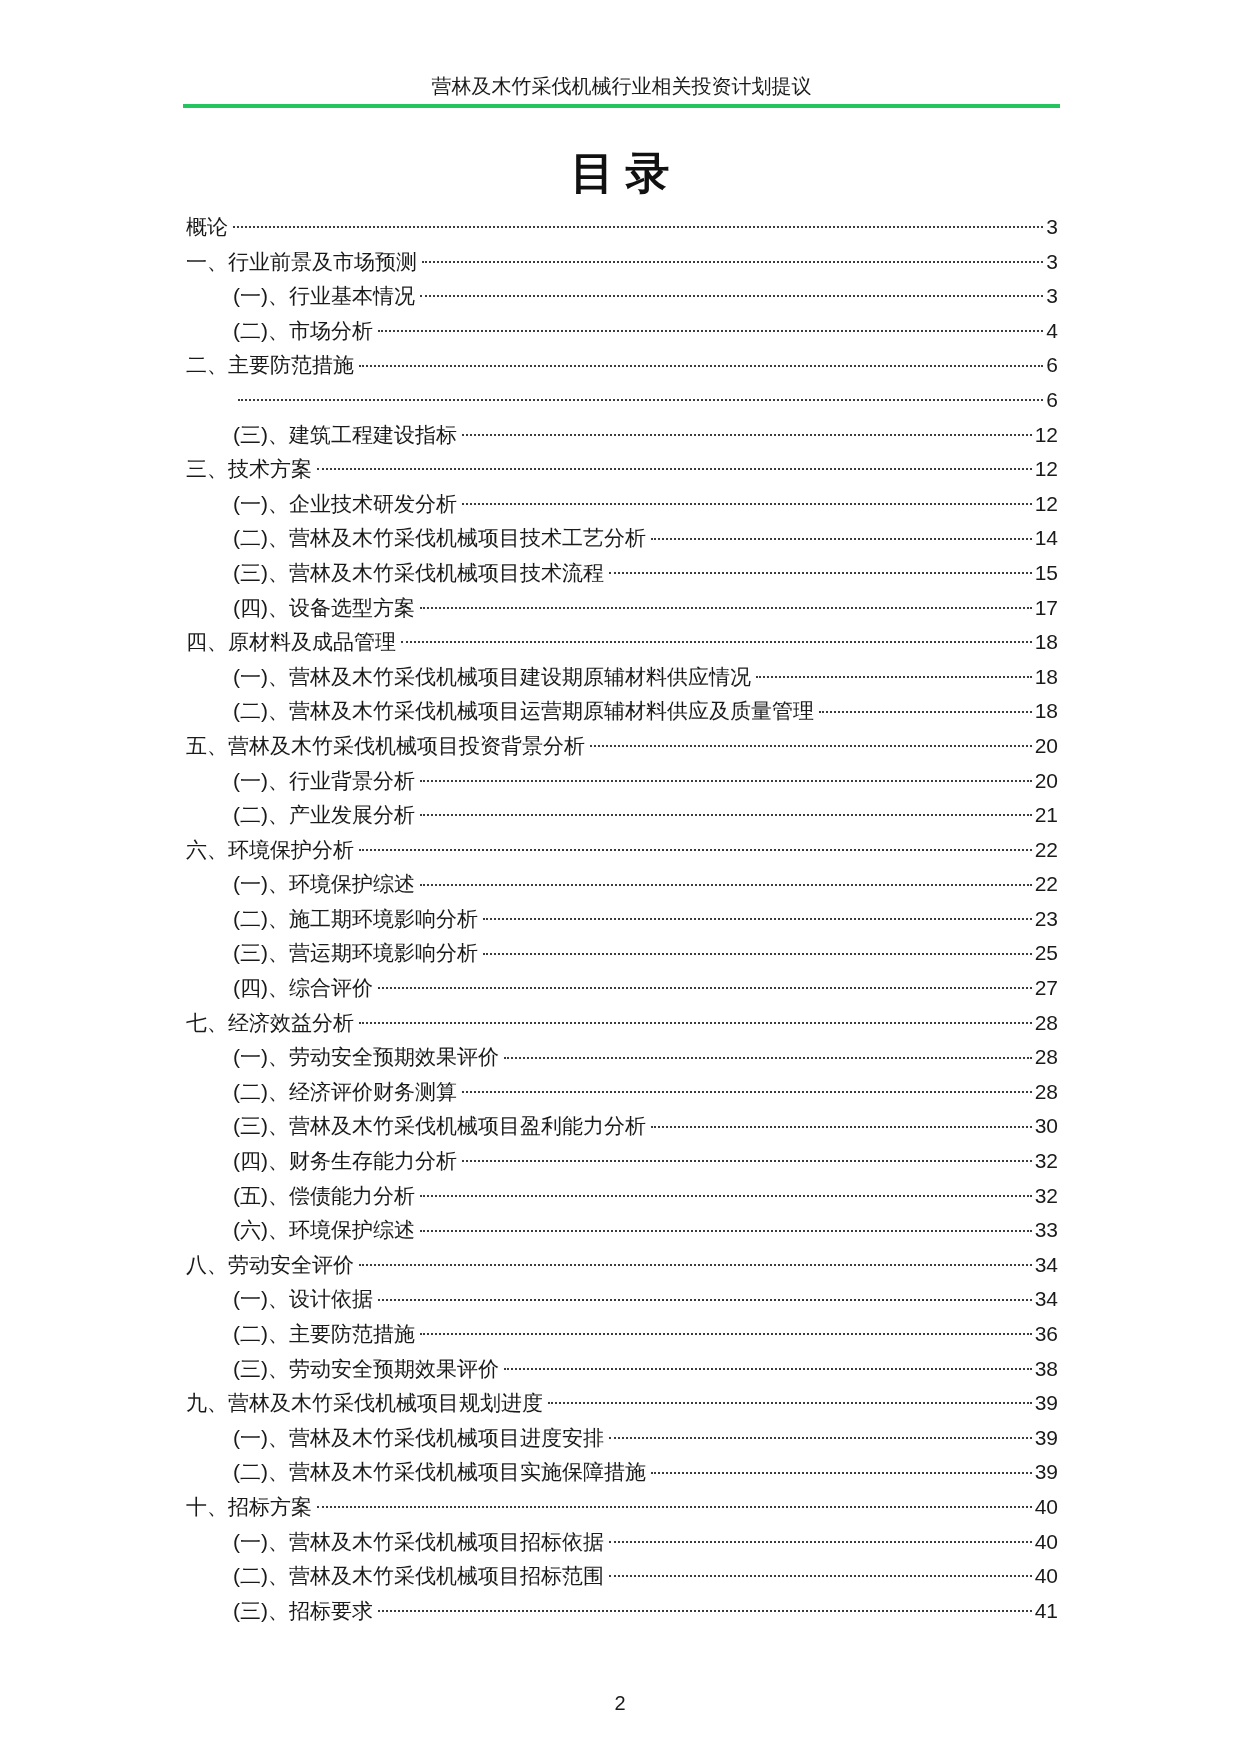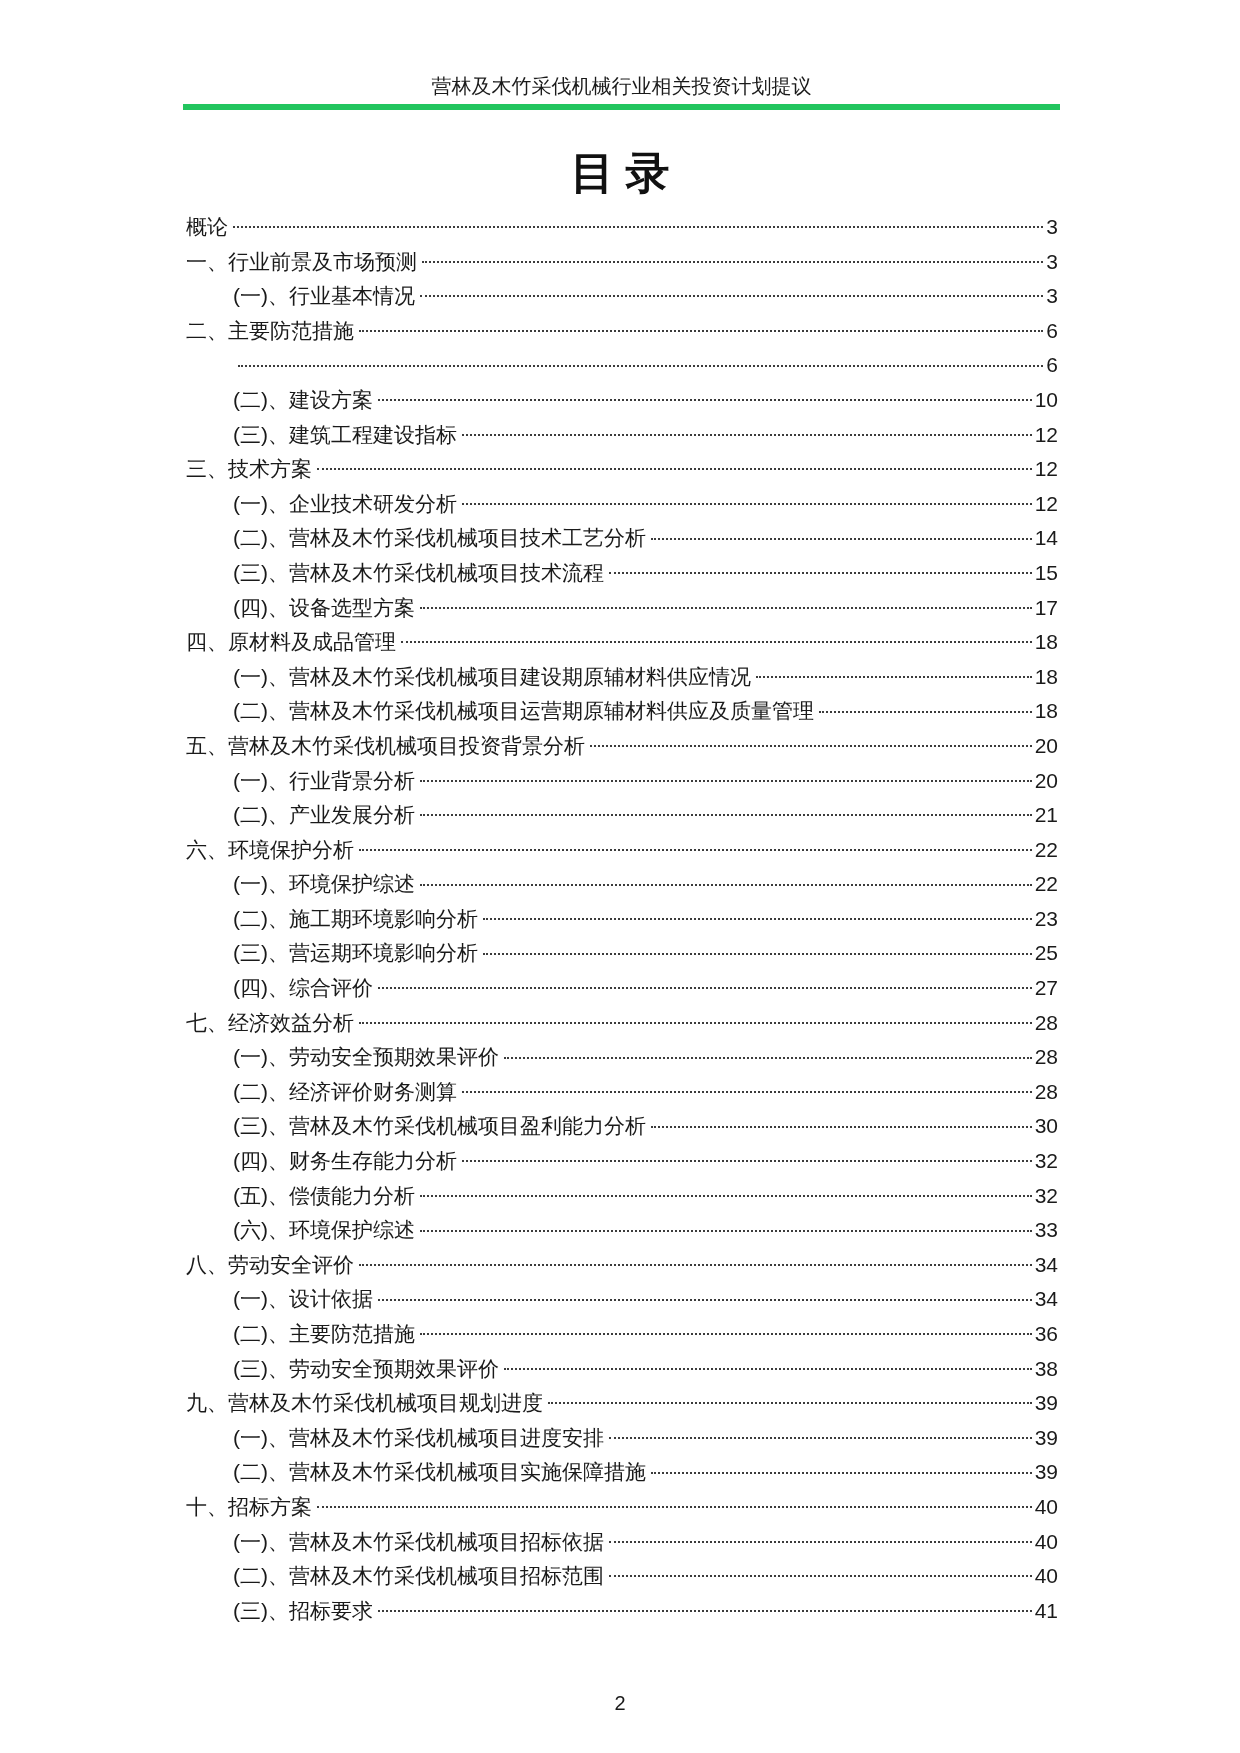"营林及木竹采伐机械行业相关投资计划提议" .doc-header { border-bottom: 6px solid #22c55e -> 4px solid #22c55e }
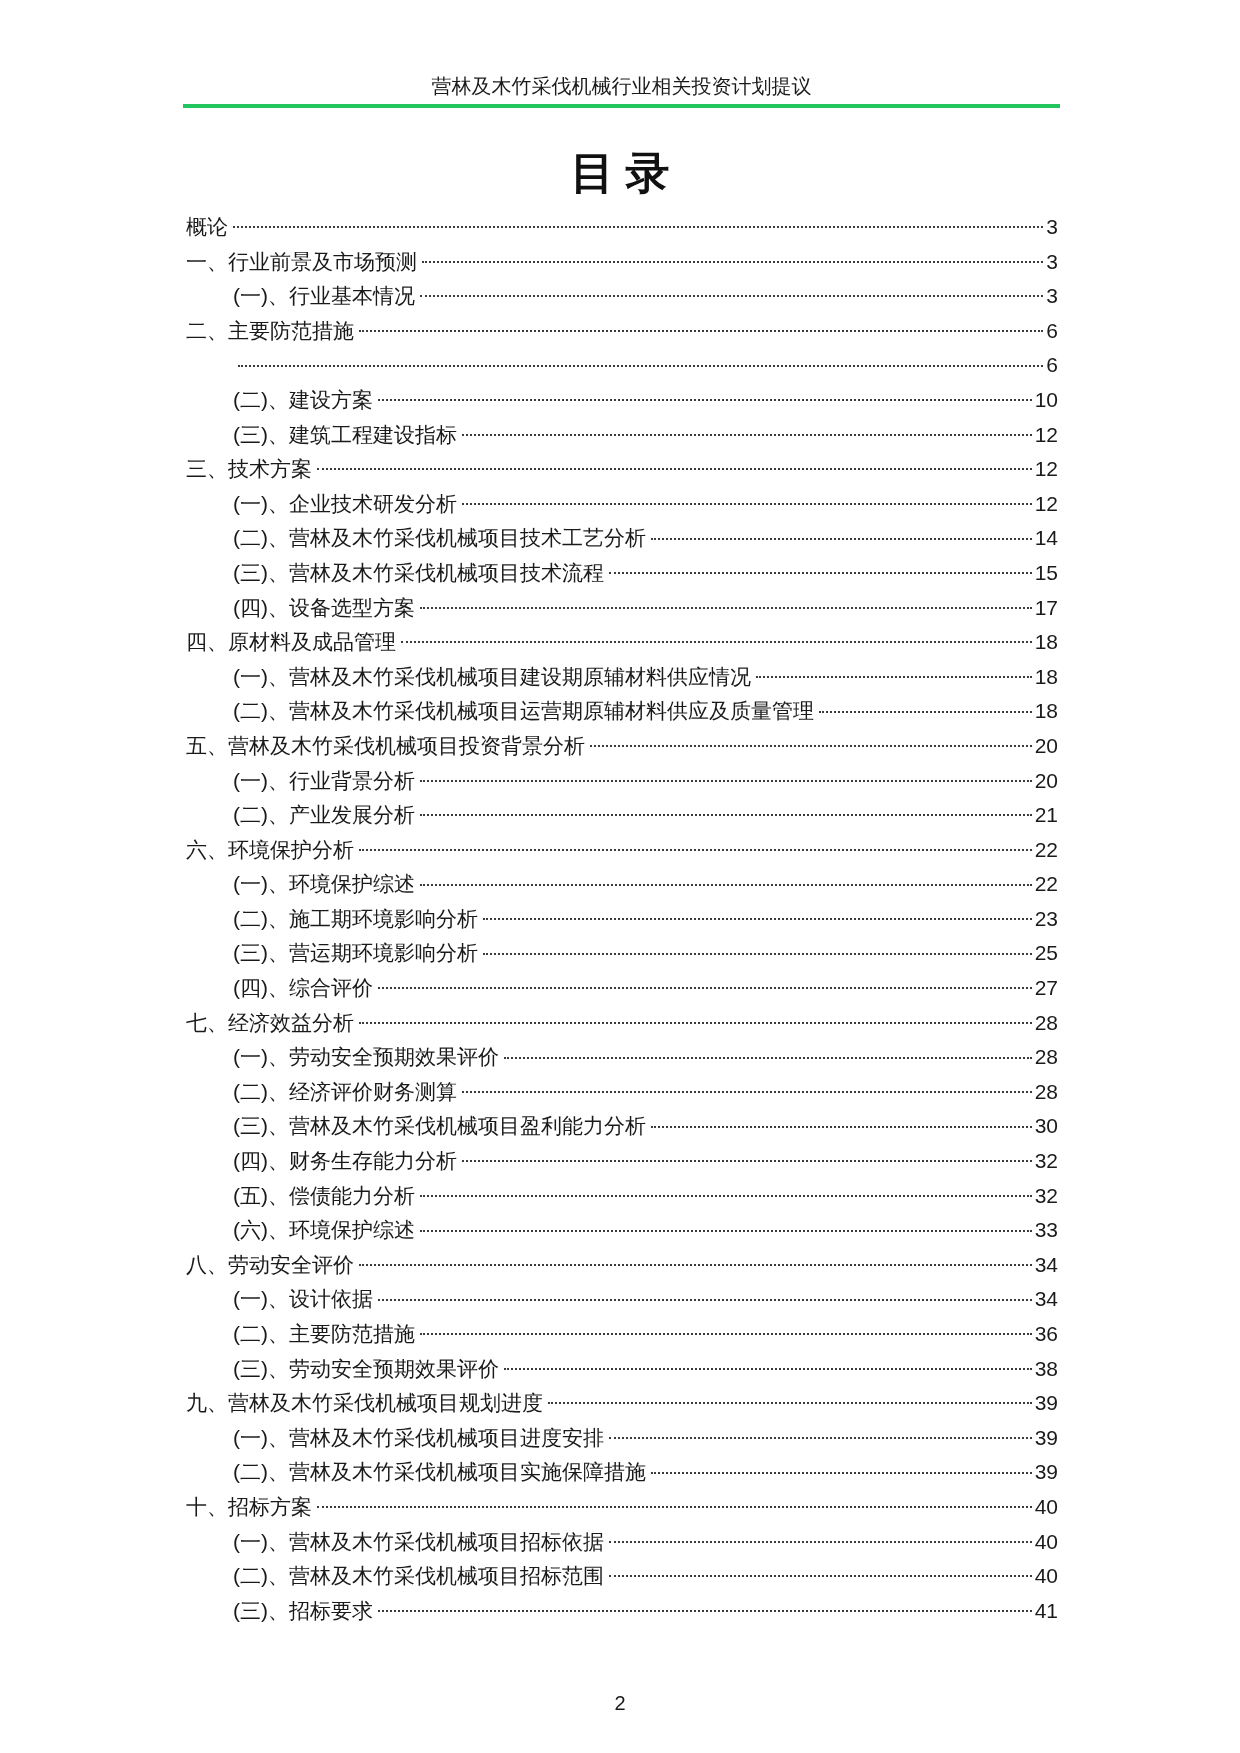"(二)、市场分析" div.toc-row { html: none -> <div> <span>(二)、市场分析</span> <span></span> <span>4</span> </div> }
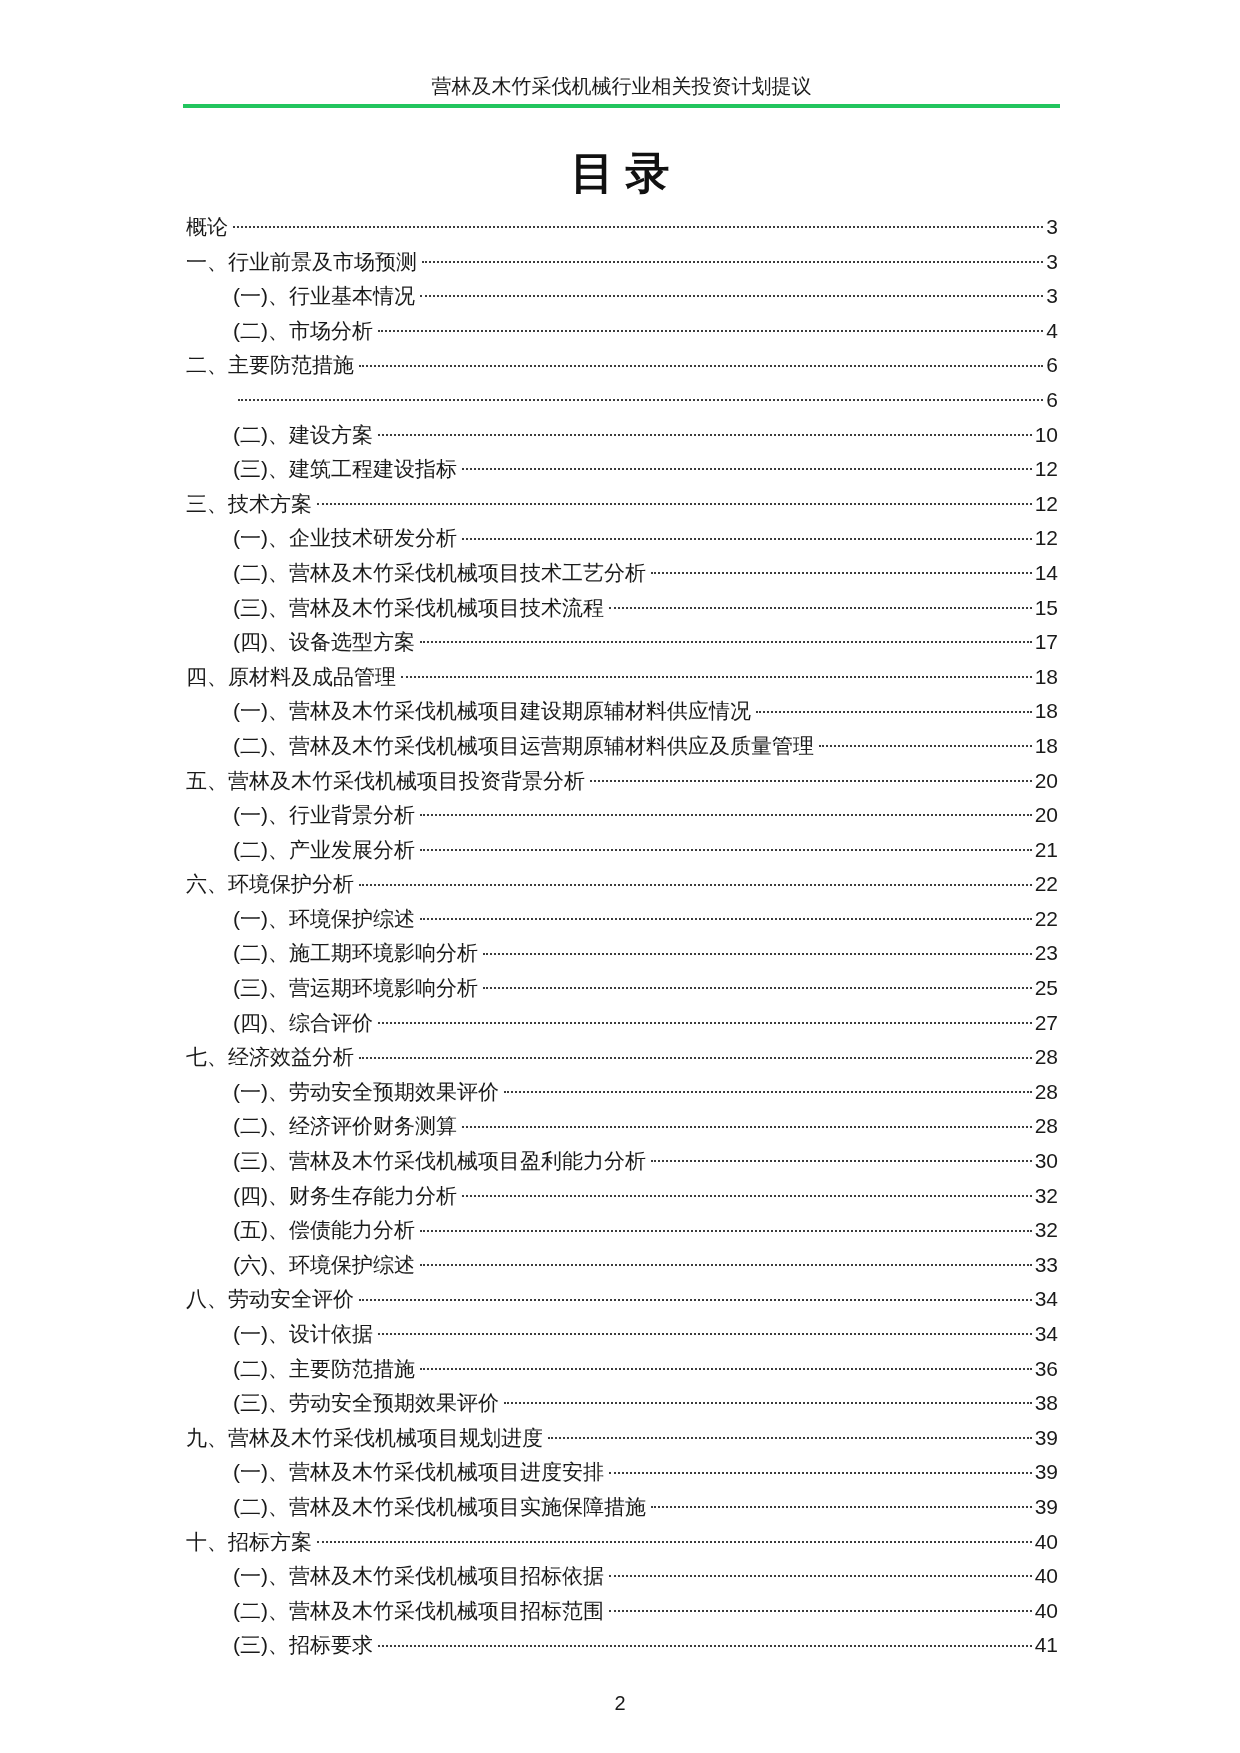"(二)、建设方案" div.toc-row { html: <div> <span>(二)、建设方案</span> <span></span> <span>10</span> </div> -> none }
